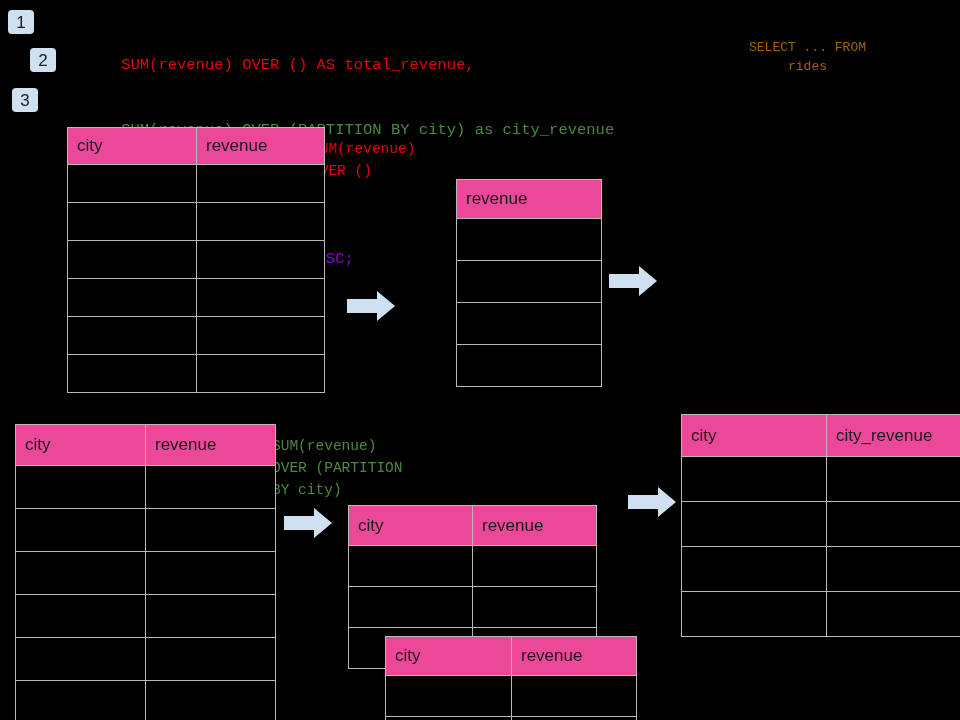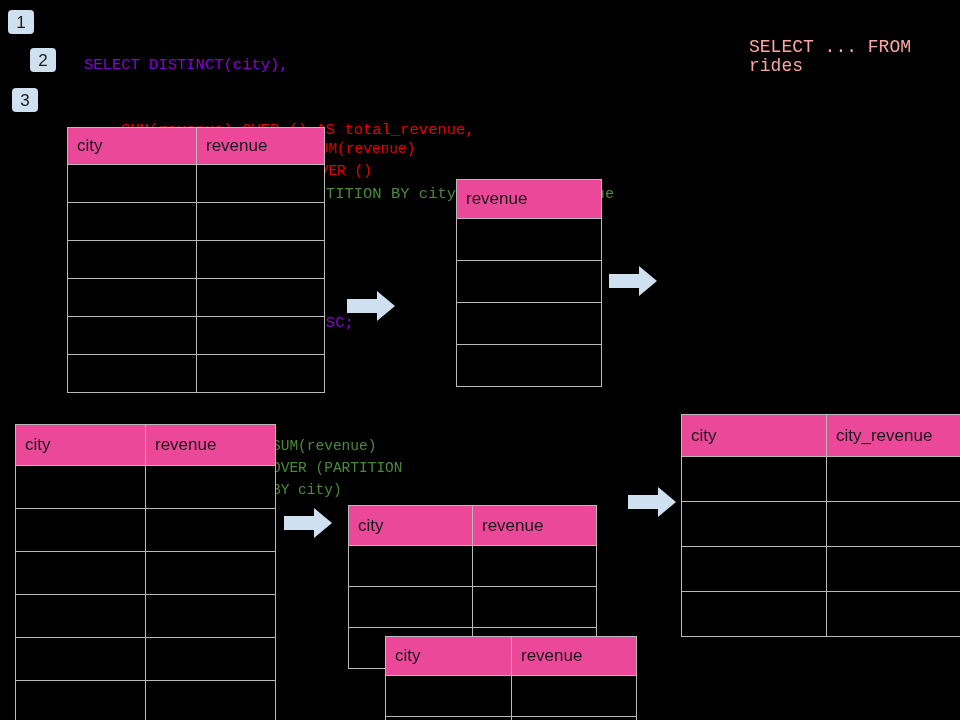"SELECT ... FROM" .annot-small { color: #fca5a5 -> #a16207; font-size: 18px -> 13px; text-align: none -> center }
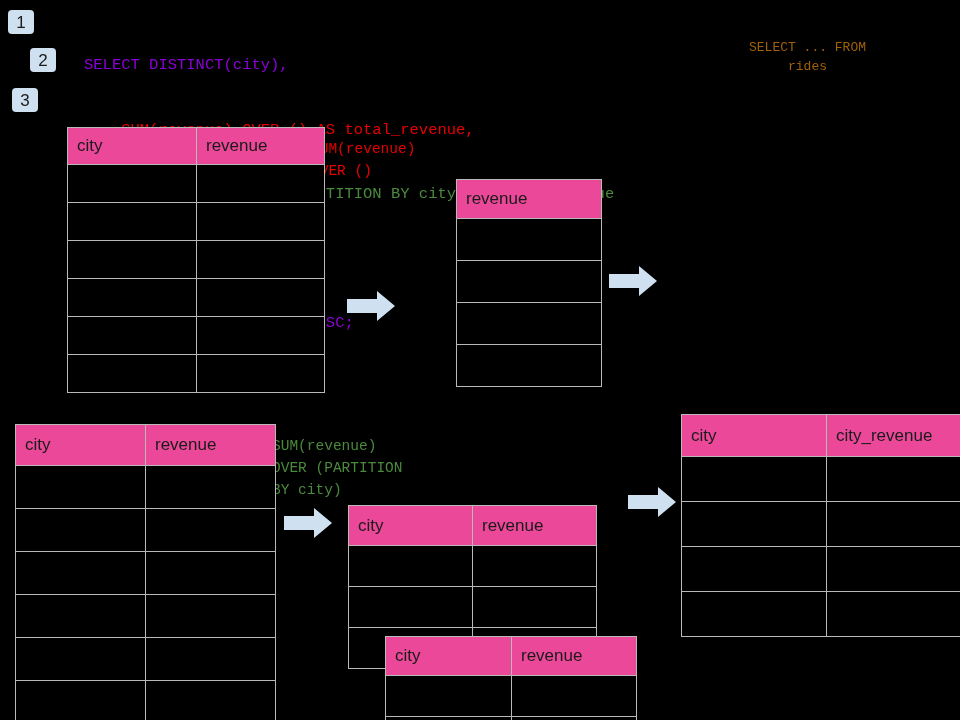"SELECT DISTINCT(city)," div.sql-line { html: <div>SELECT DISTINCT(city),</div> -> none }
